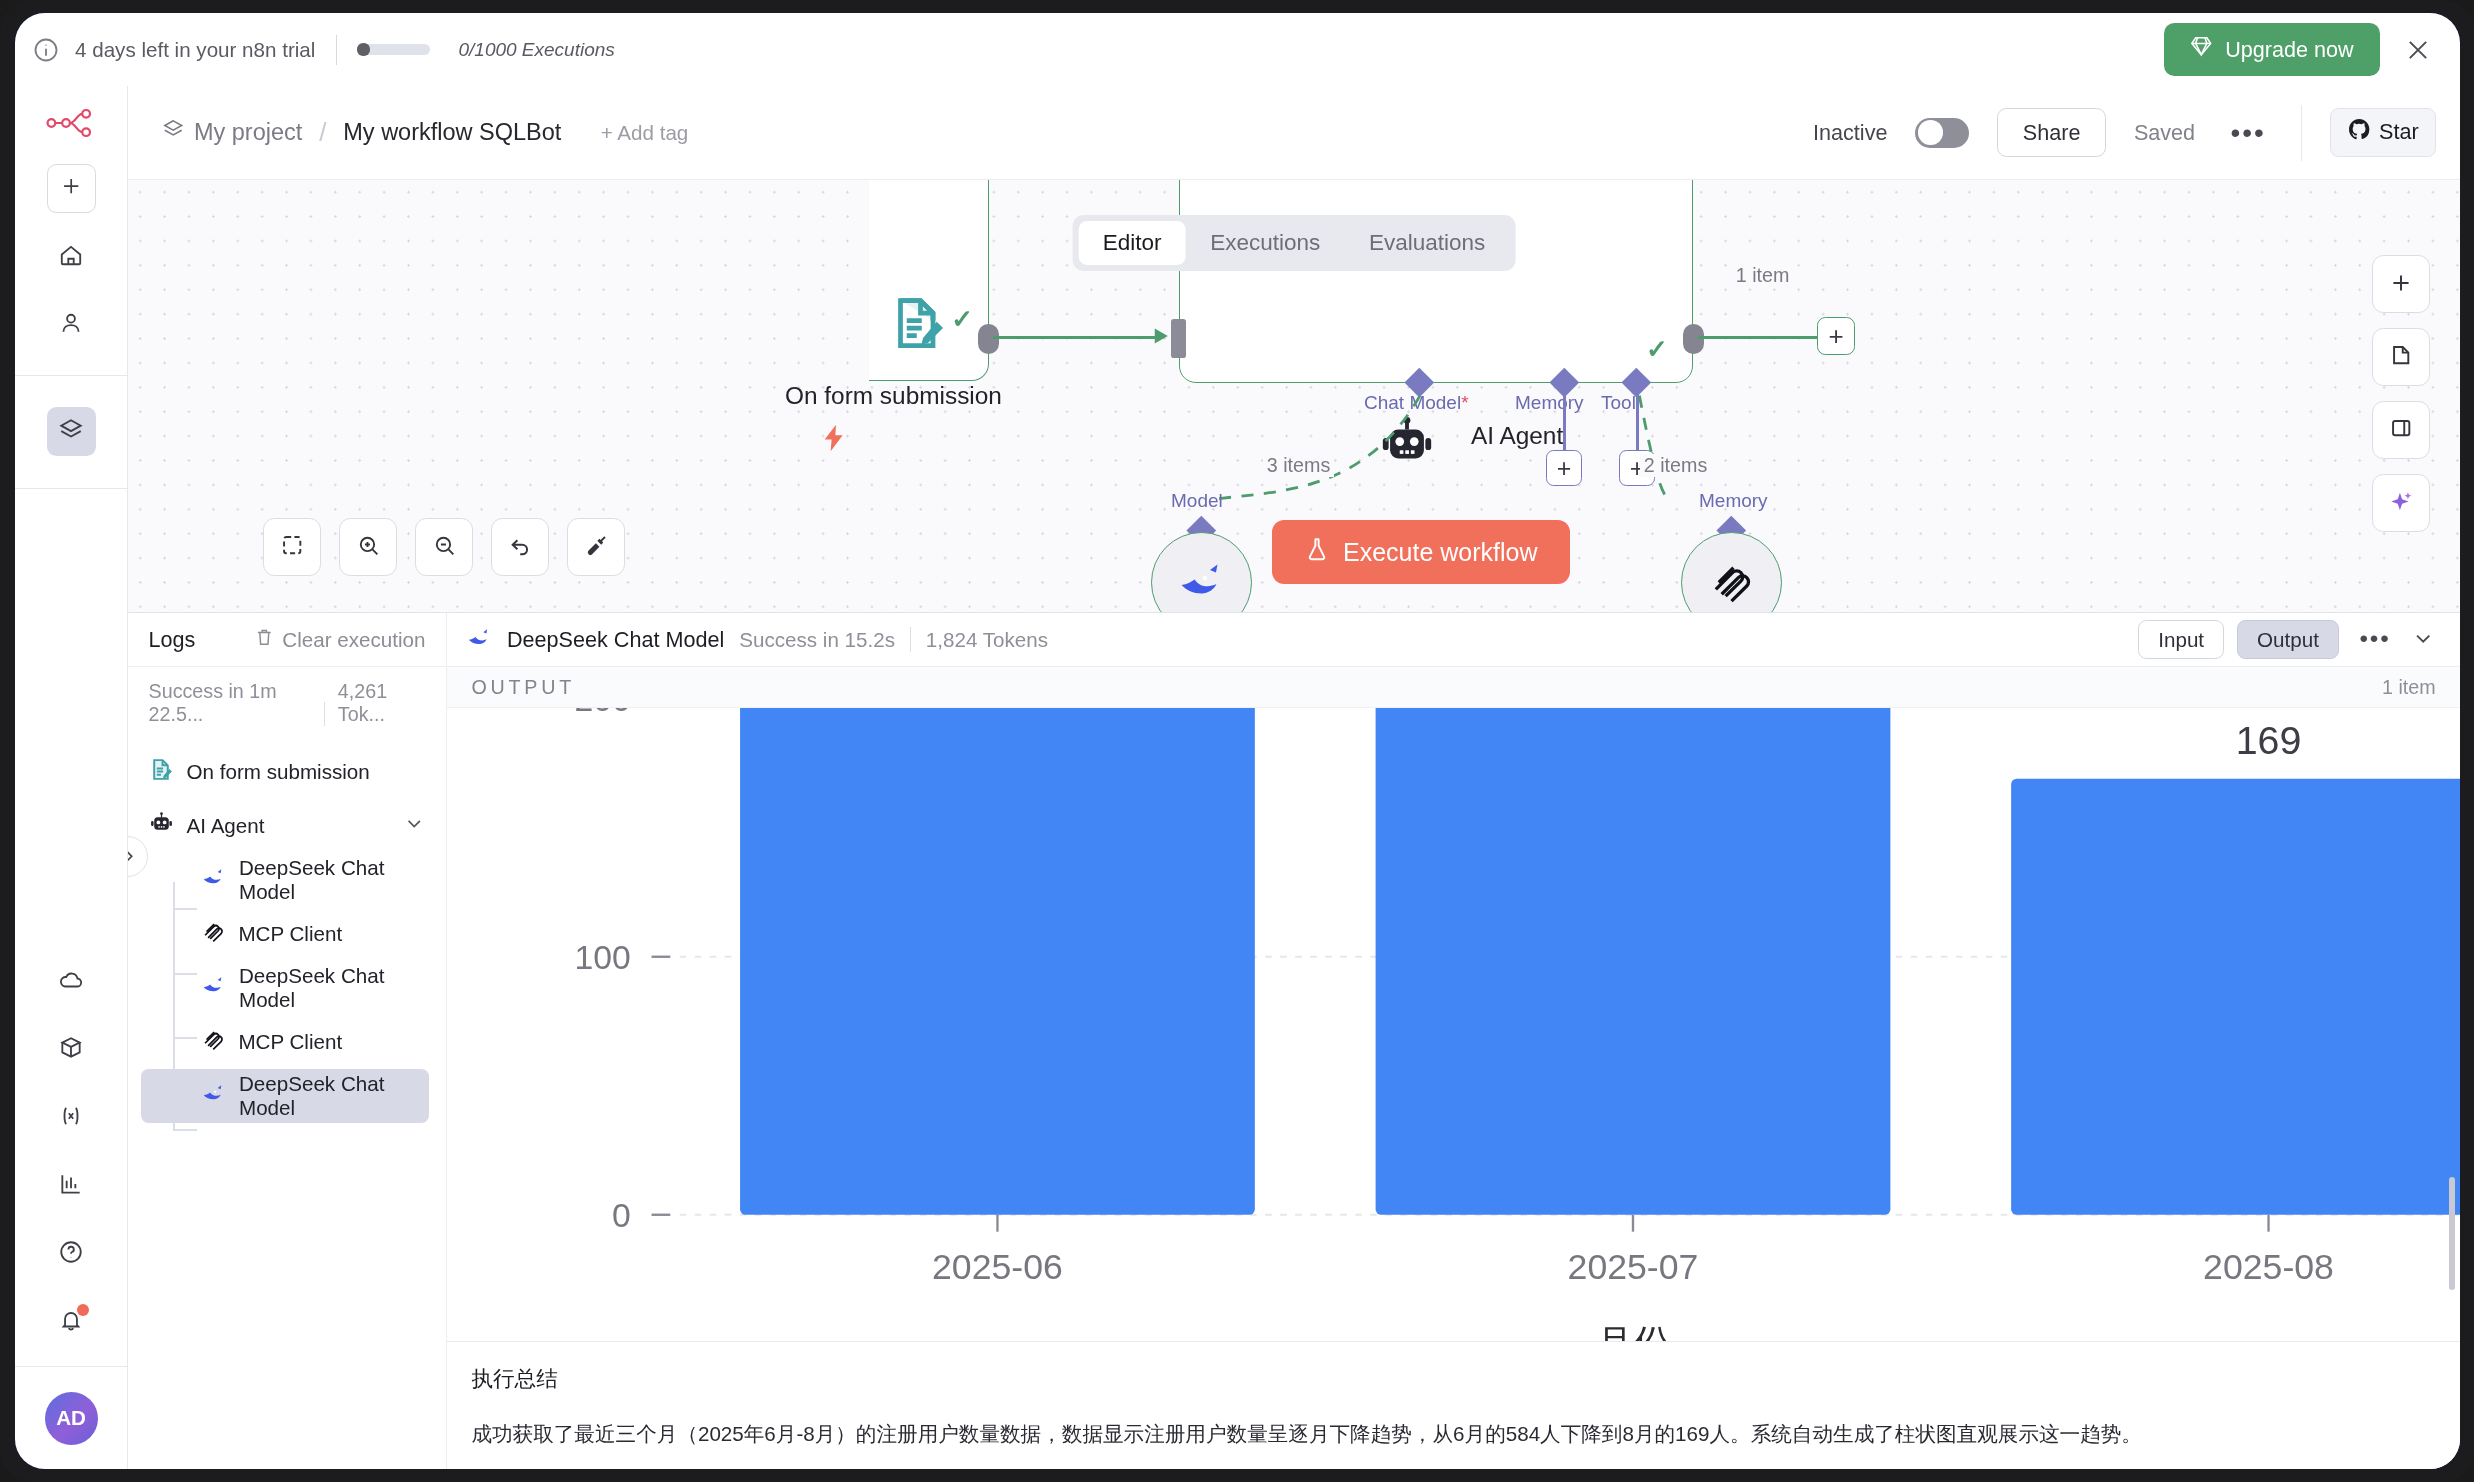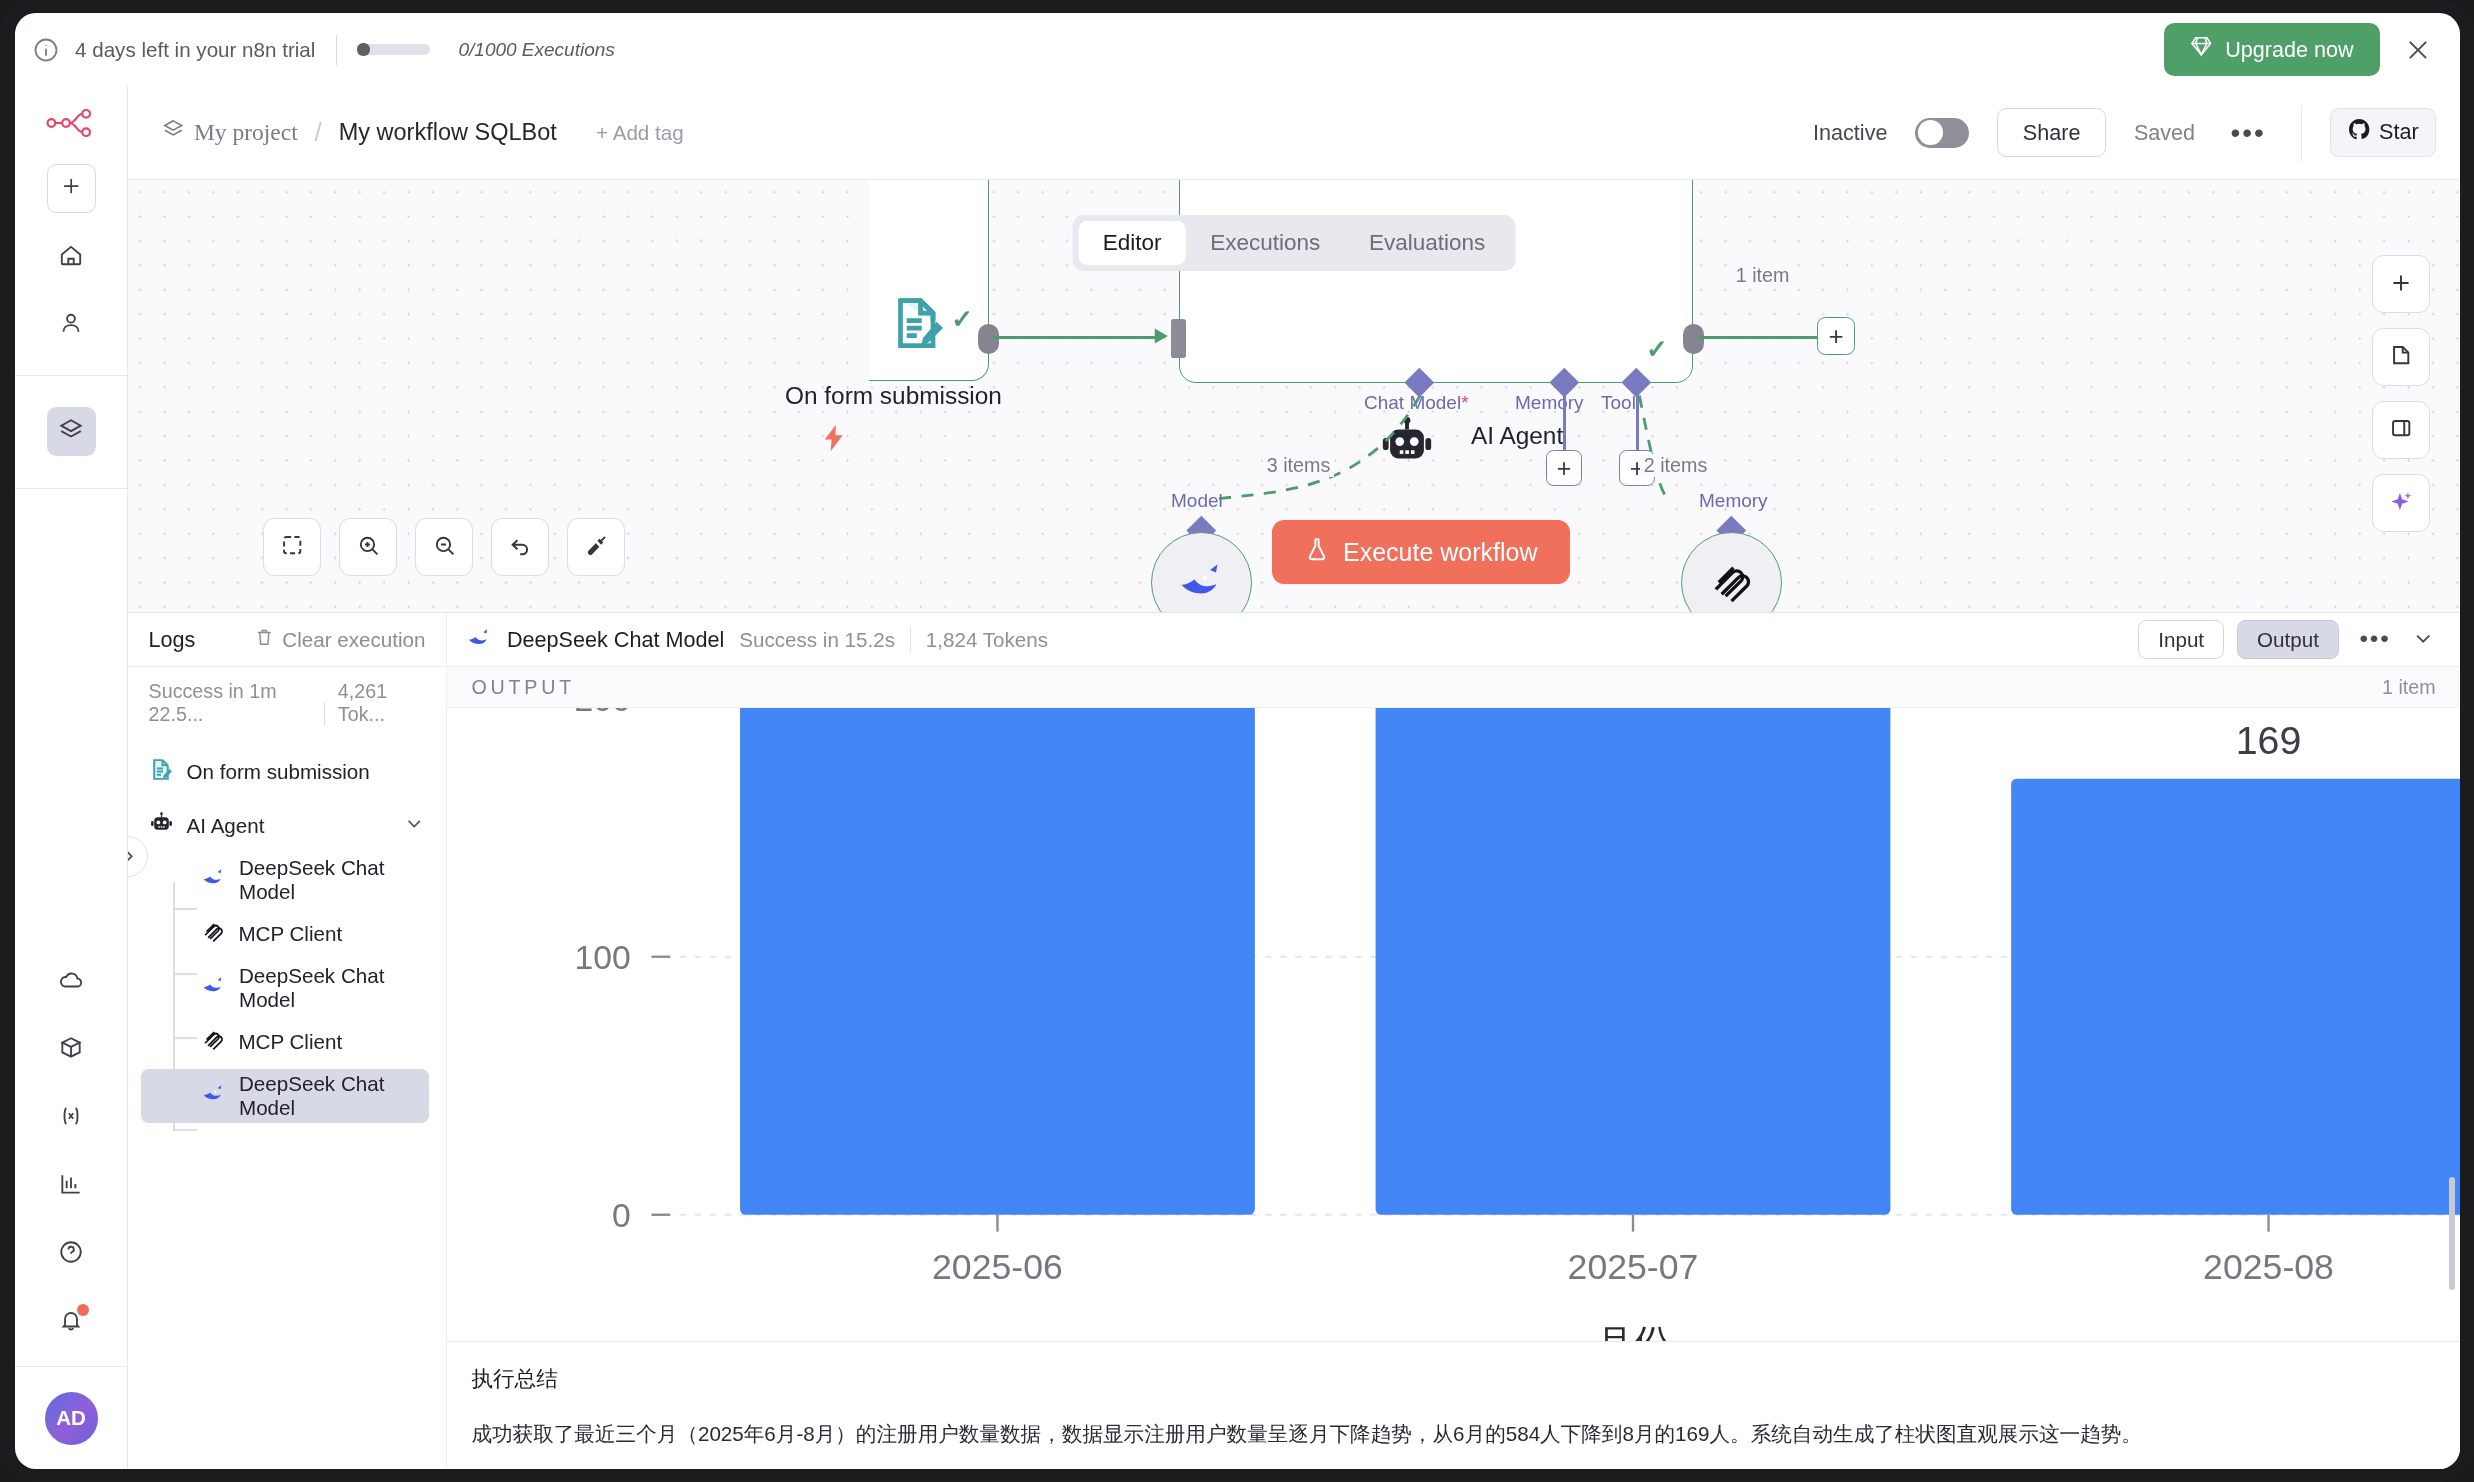"4 days left in your" .screen { border-radius: 21px -> 30px }
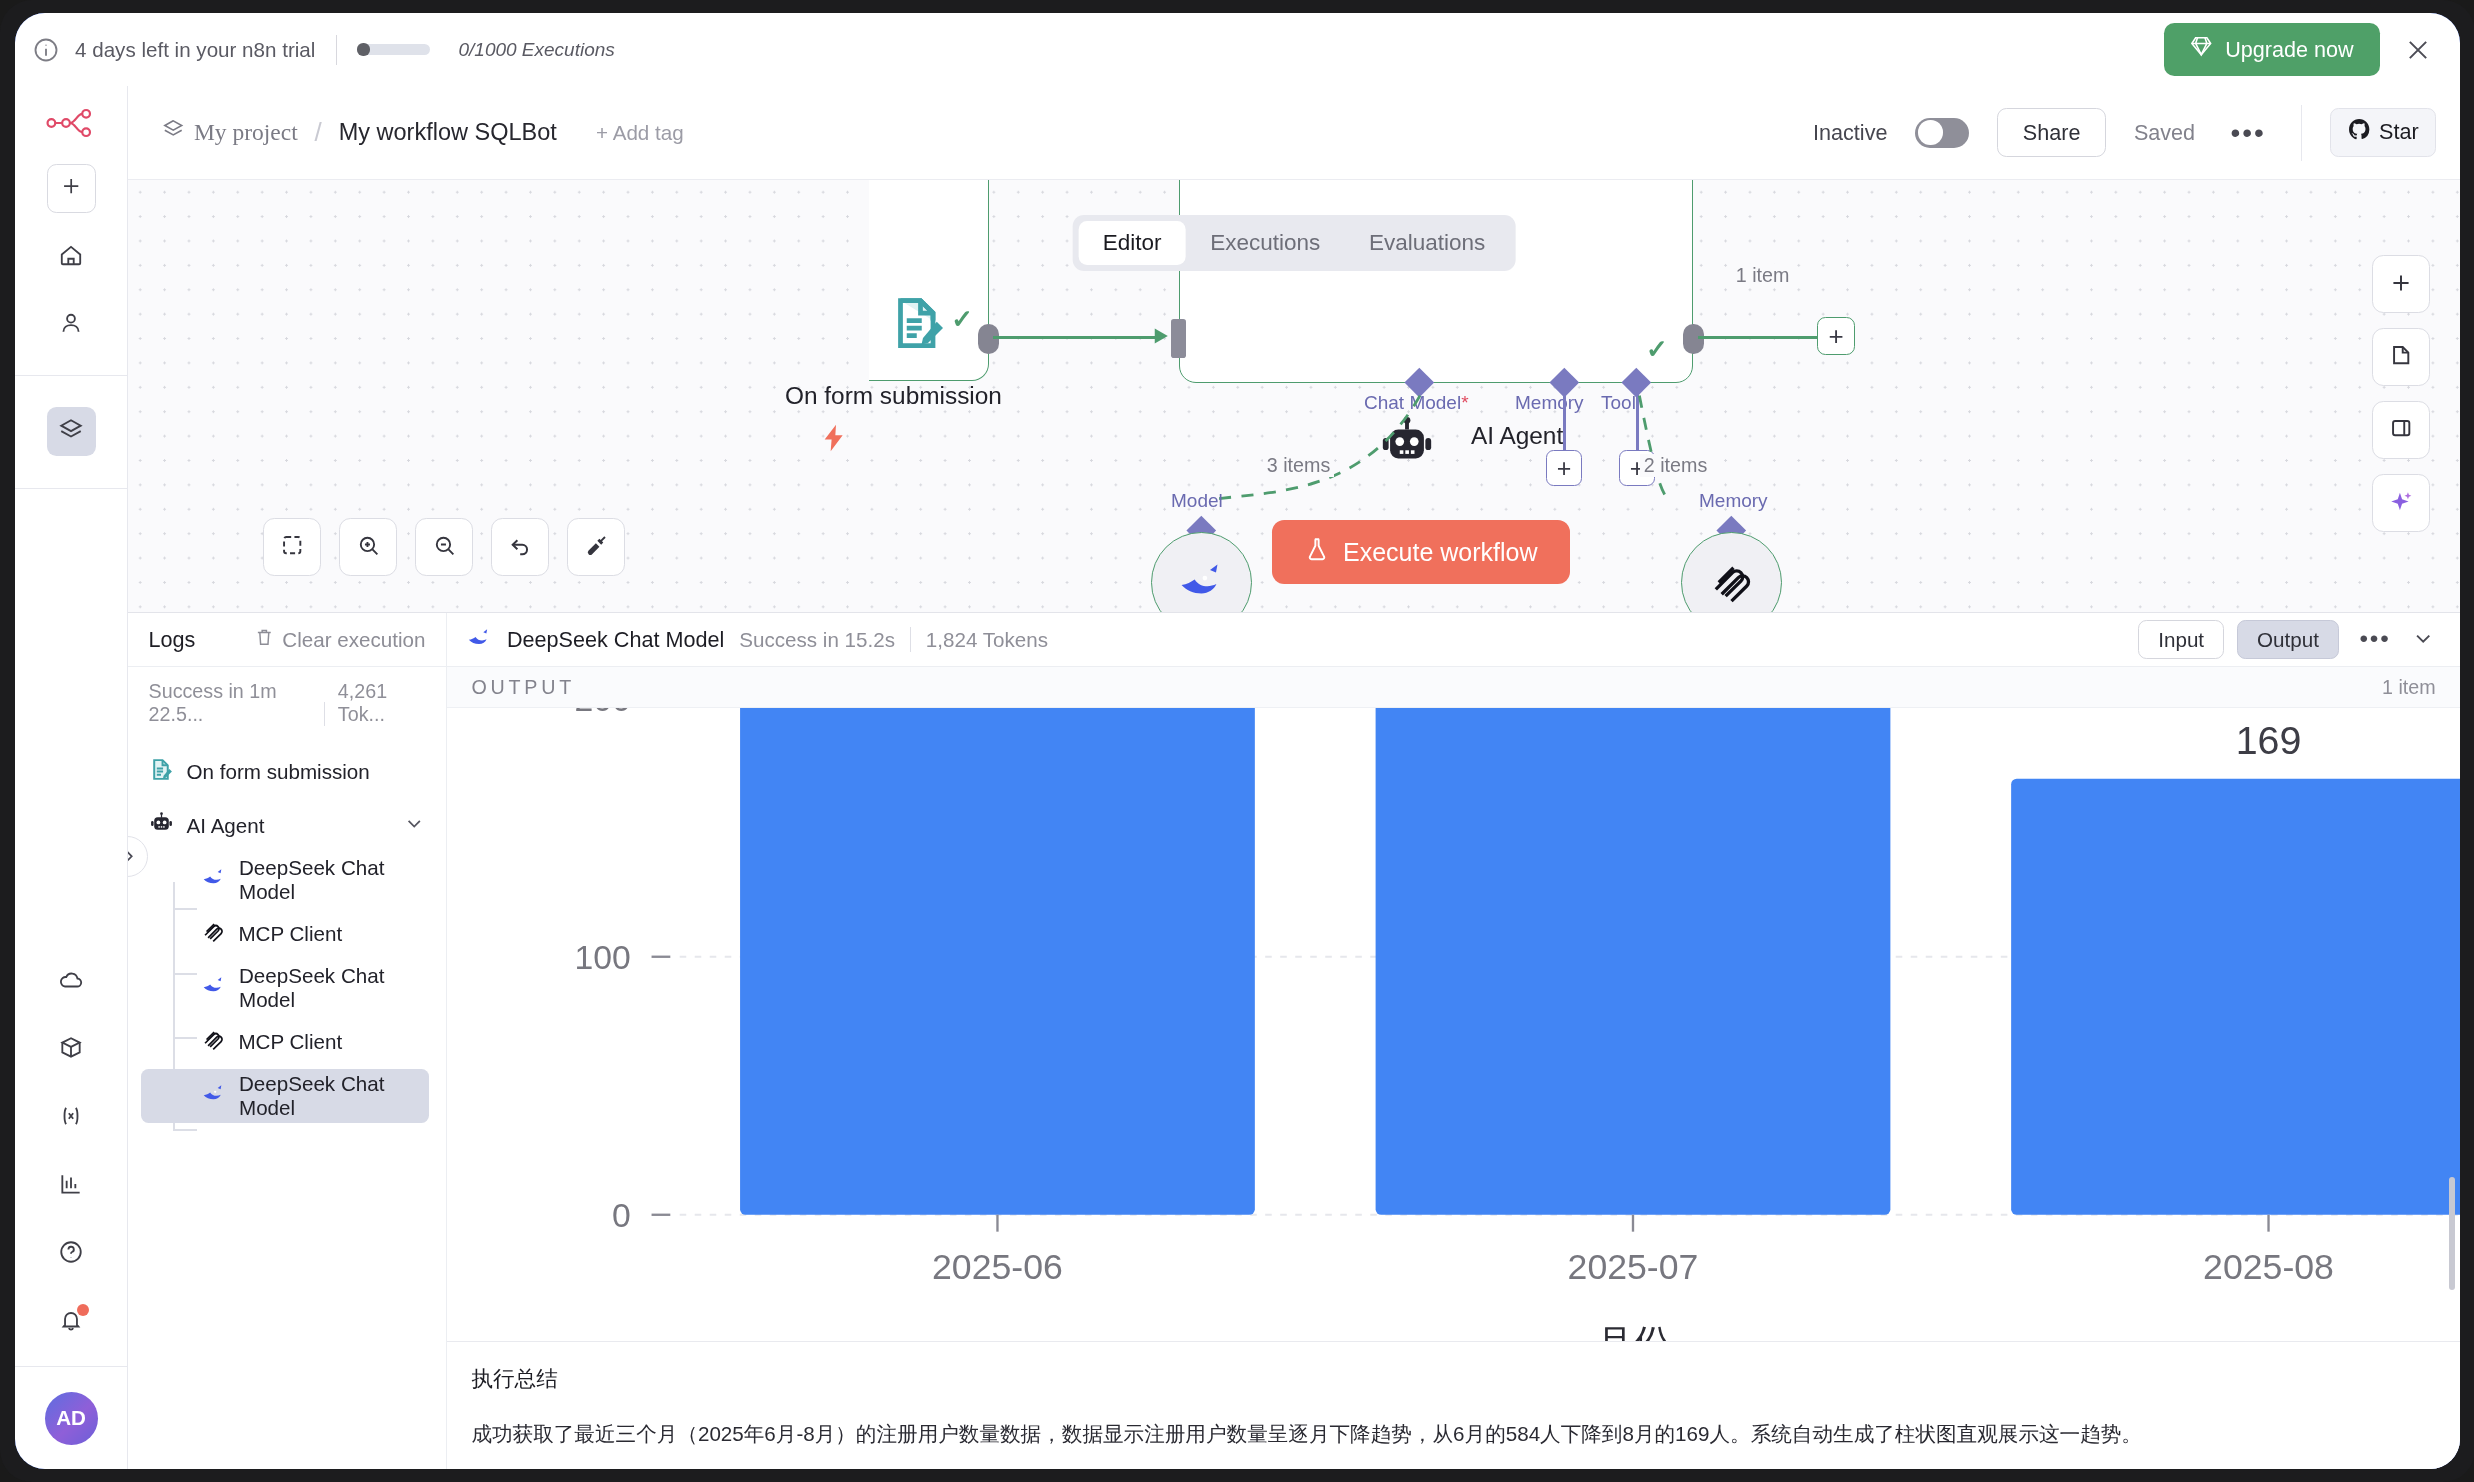"My project" .crumb .proj { font-family: Liberation Serif, serif -> none }
